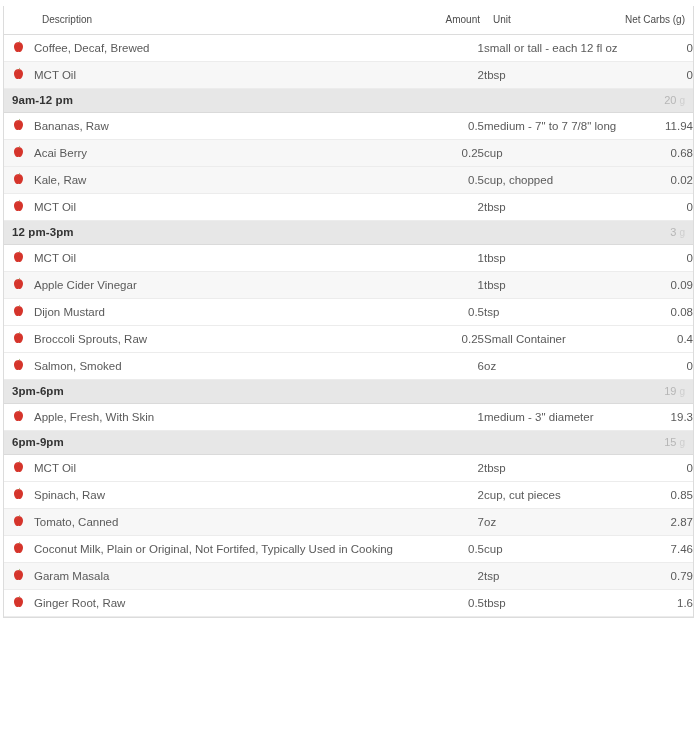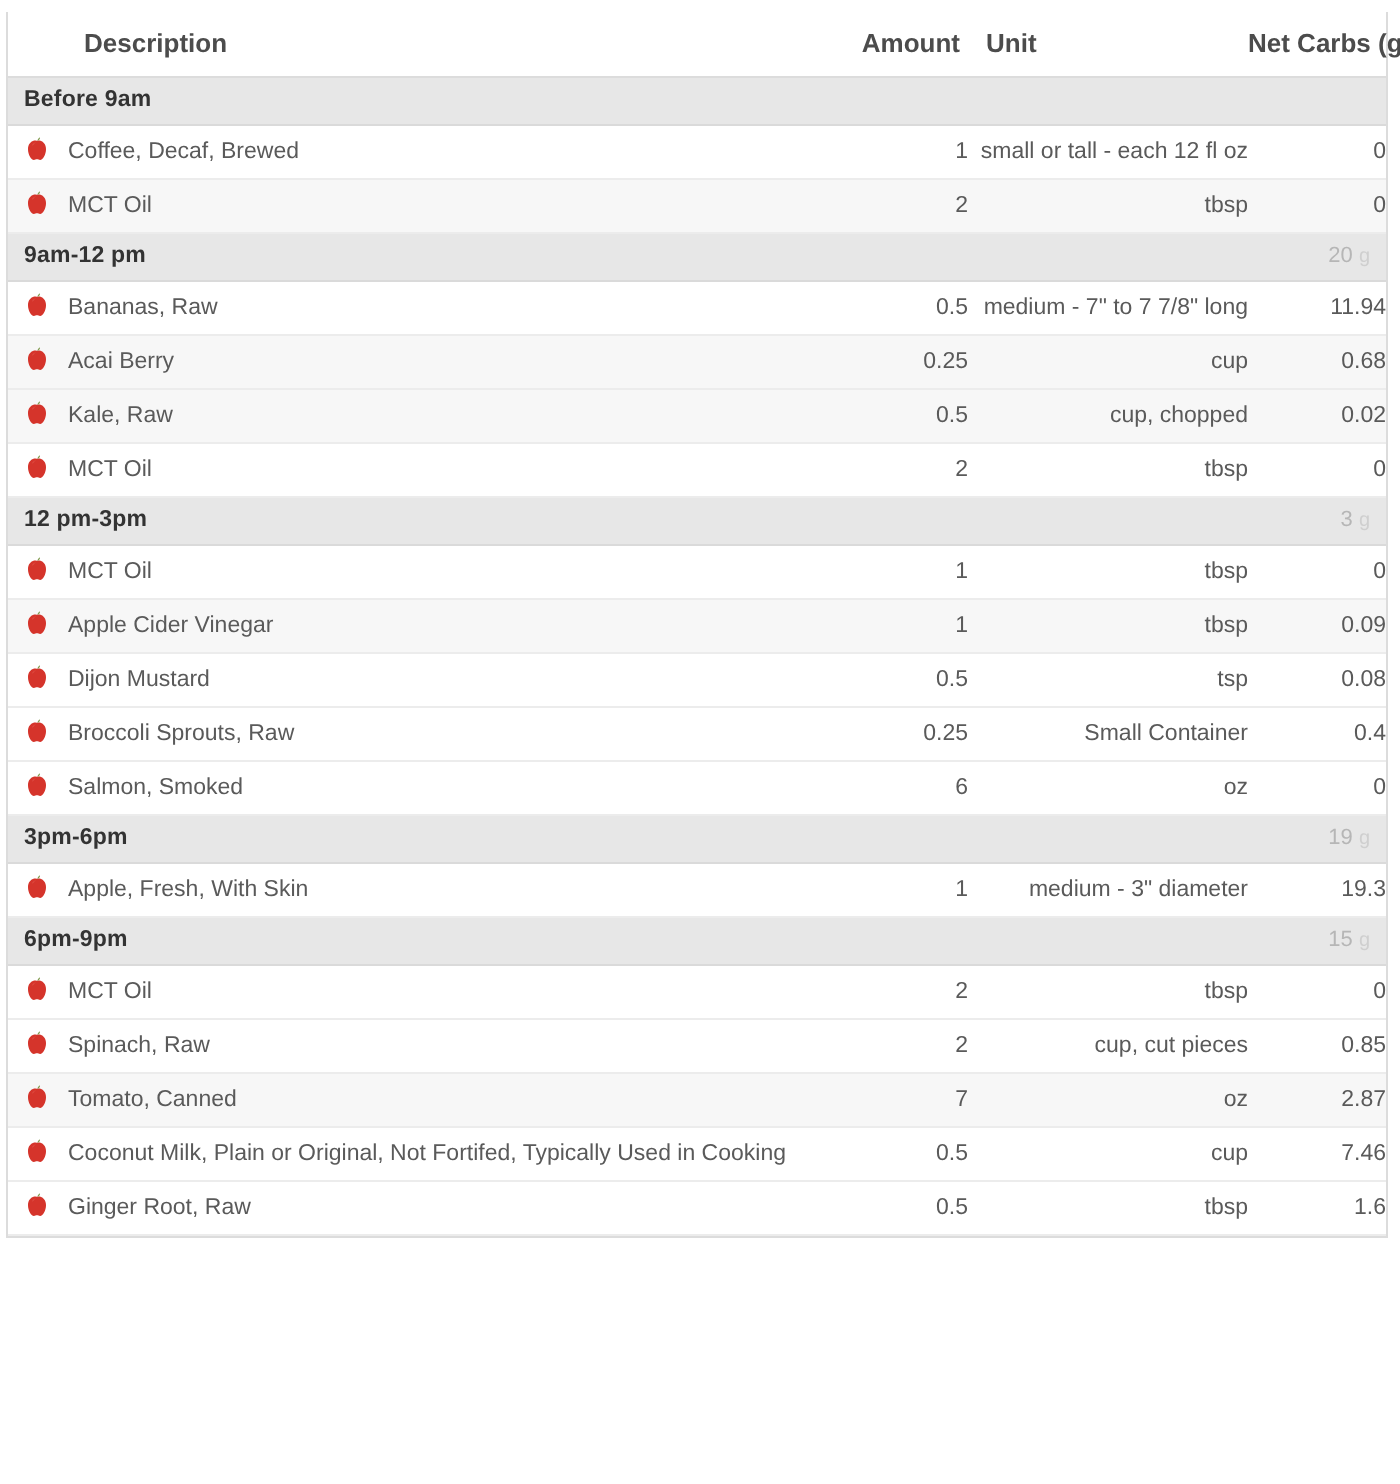"Description" thead th { font-size: 13px -> 10px; font-weight: bold -> normal }
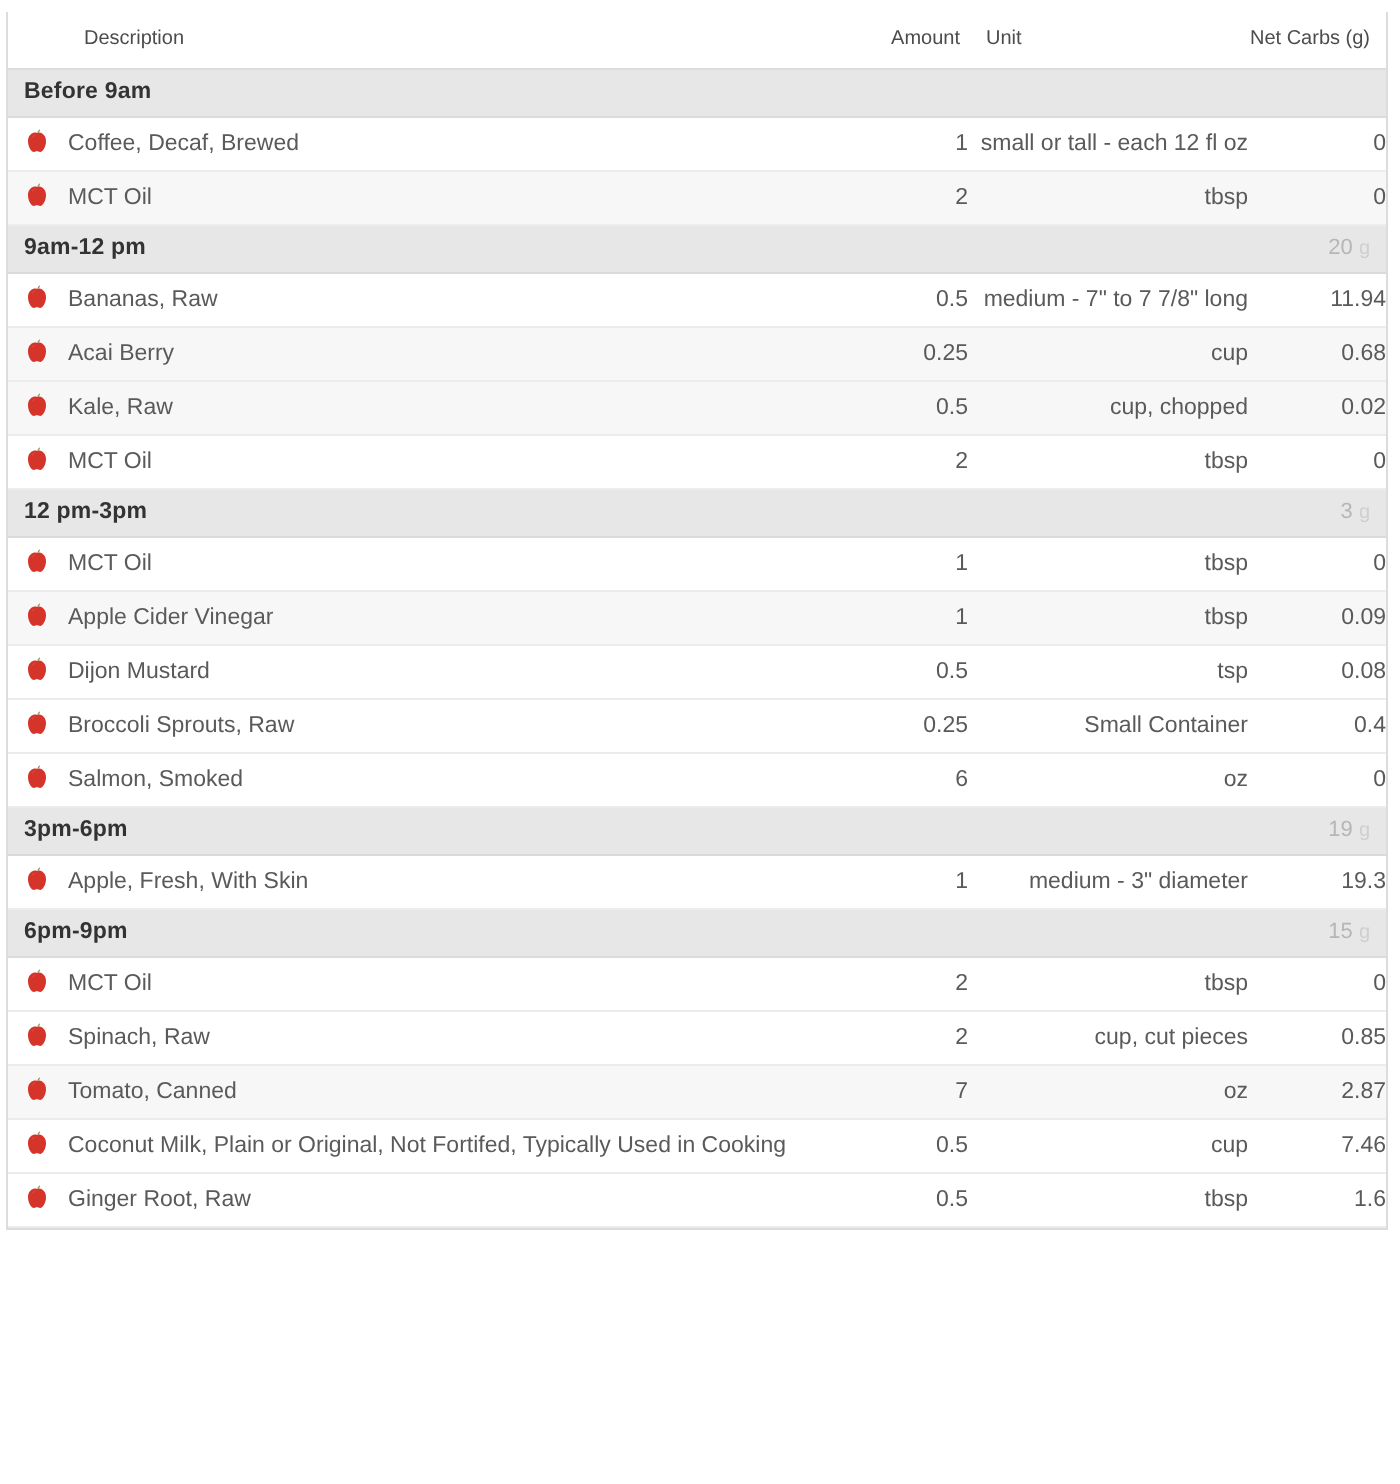"Before 9am" tr.section-row { html: <tr> <td>Before 9am</td> <td></td> <td></td> </tr> -> none }
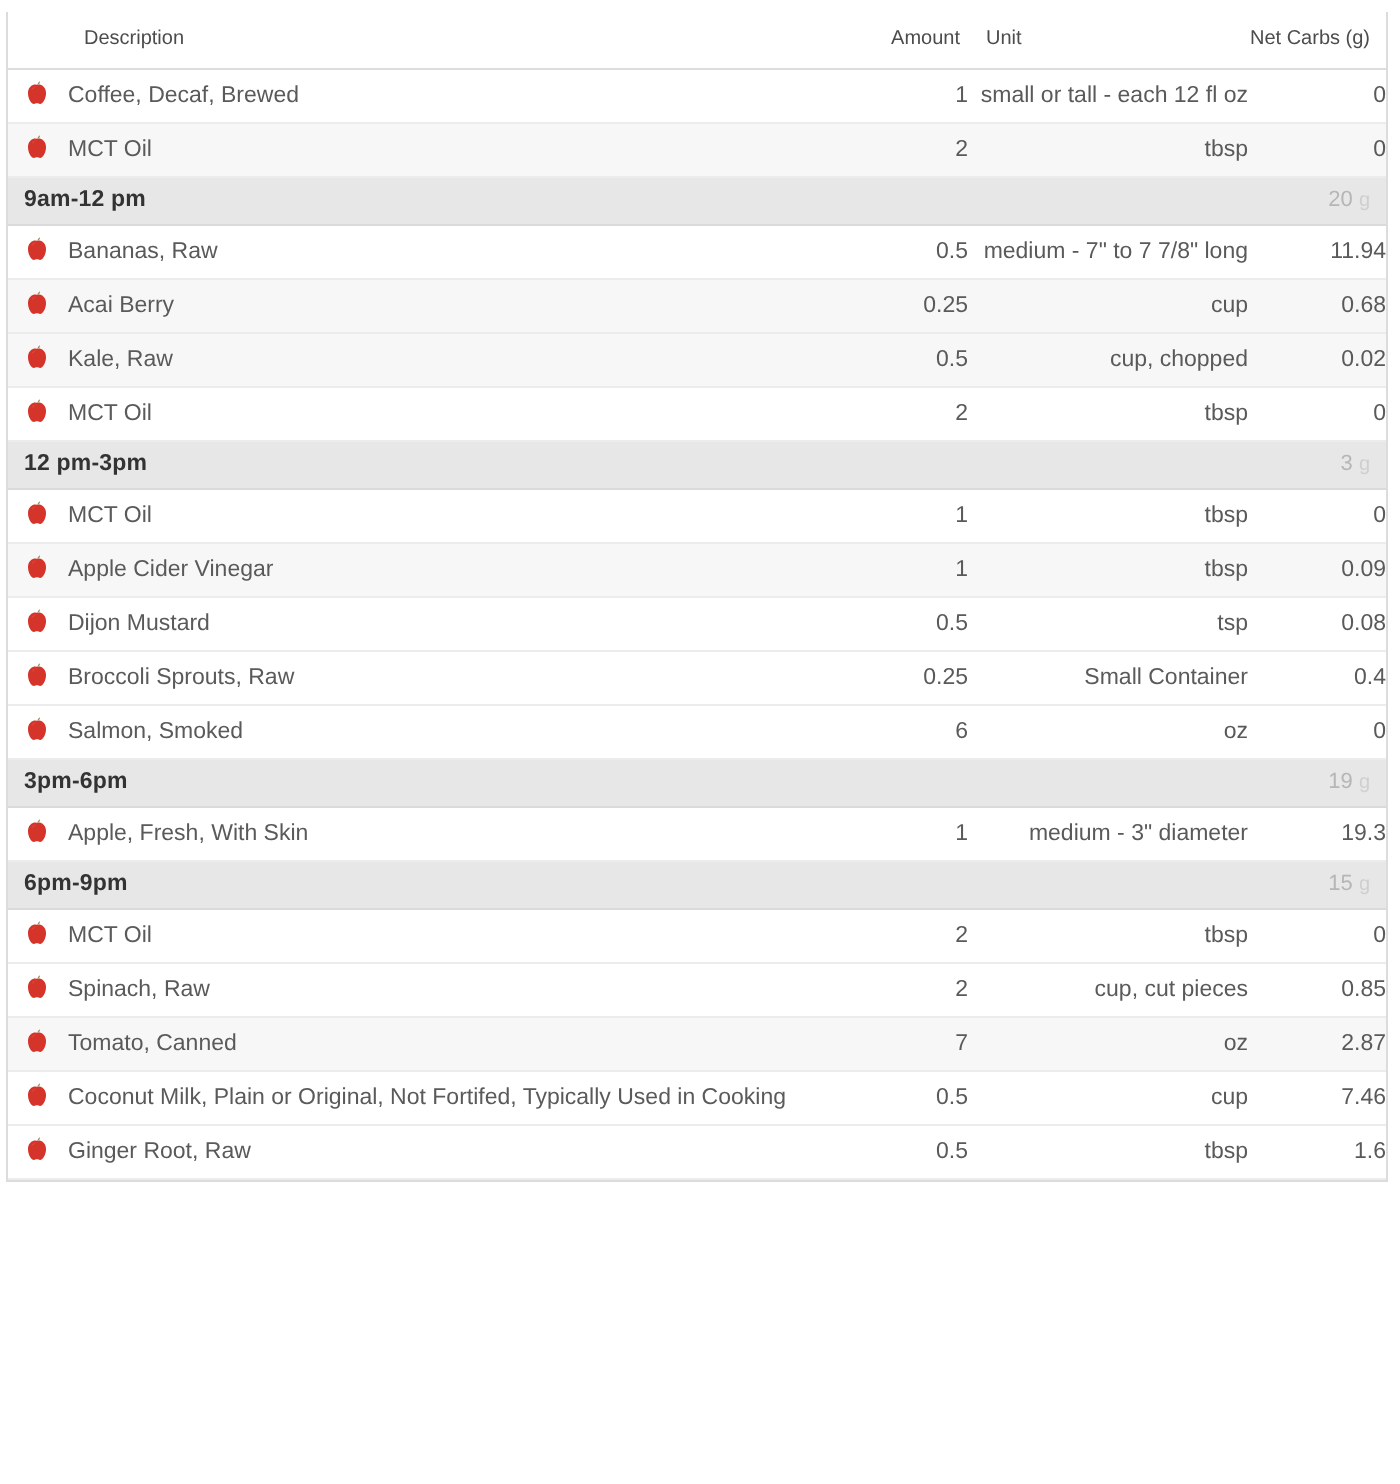"small or tall - each" td.cell-unit { text-align: right -> left }
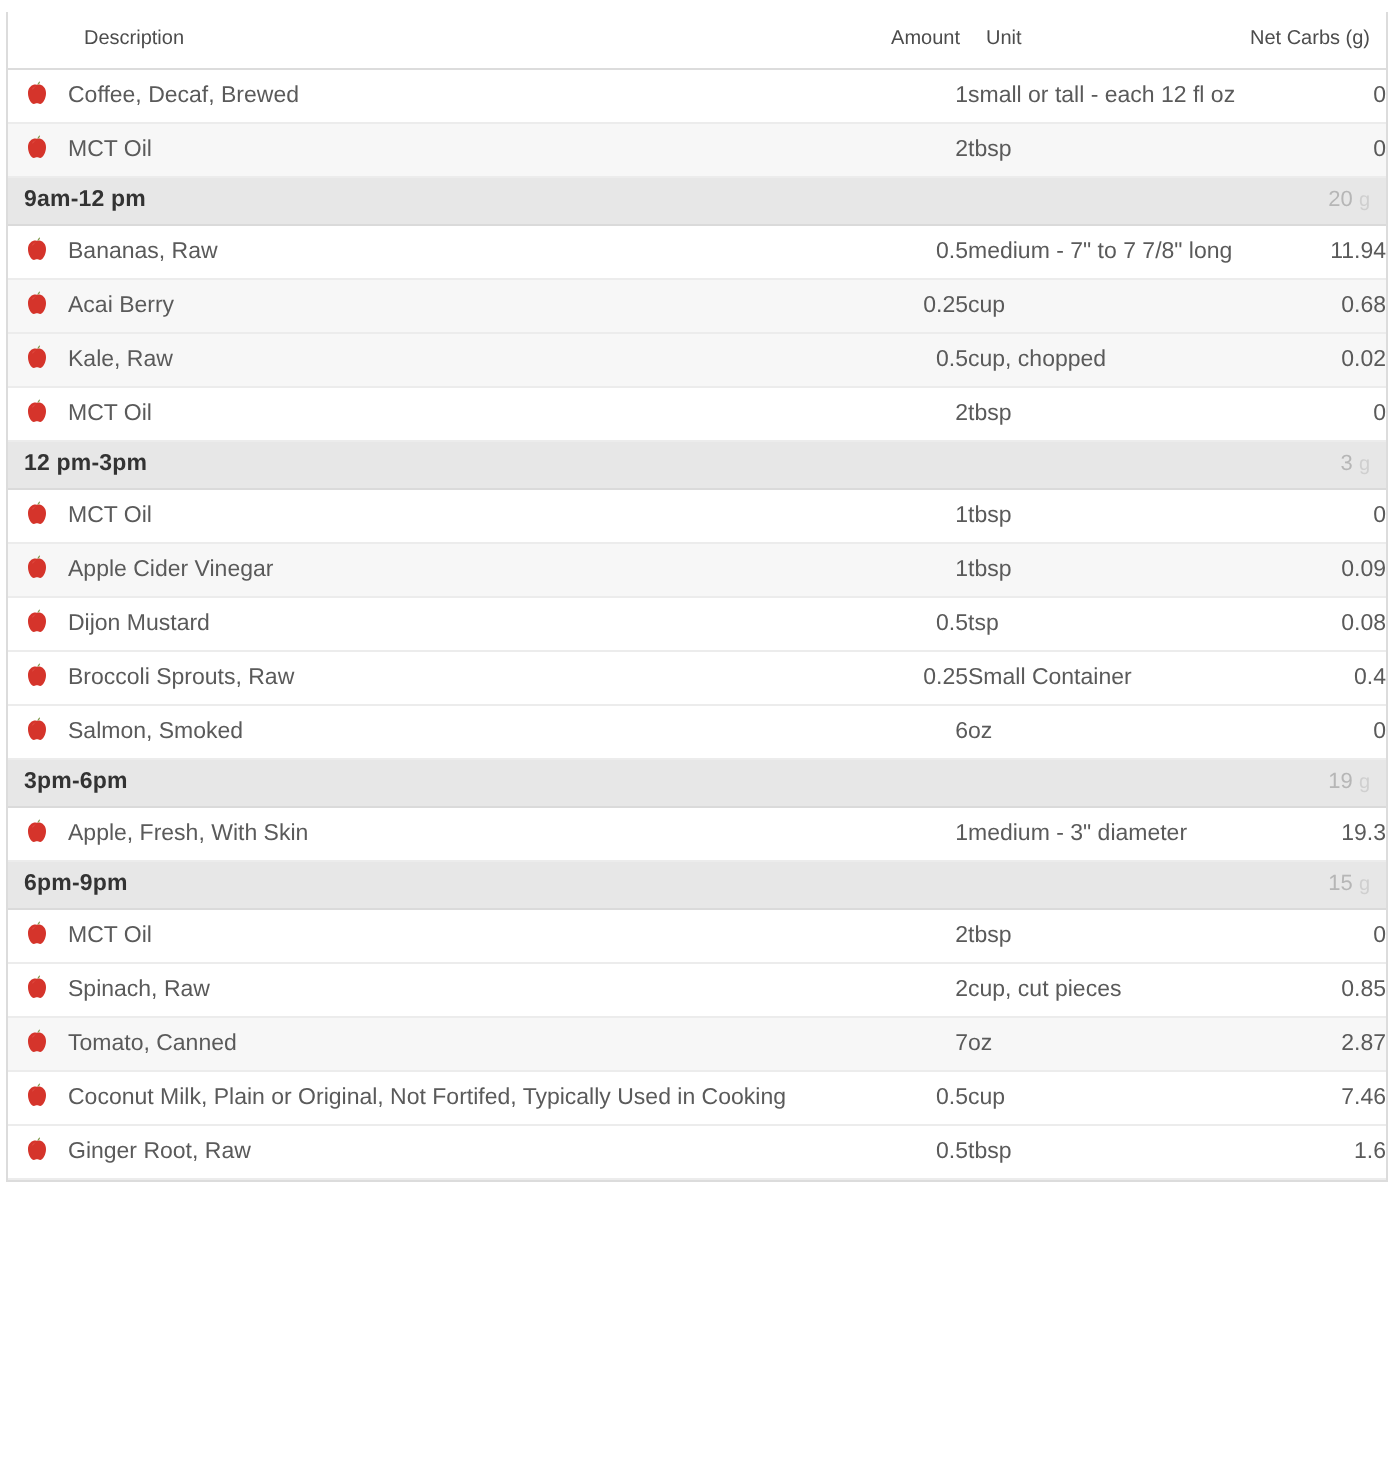"Garam Masala" tr.item-row { html: none -> <tr> <td><span><svg> <path></path> <path></path> <path></path> </svg></span></td> <td>Garam Masala</td> <td>2</td> <td>tsp</td> <td>0.79</td> </tr> }
